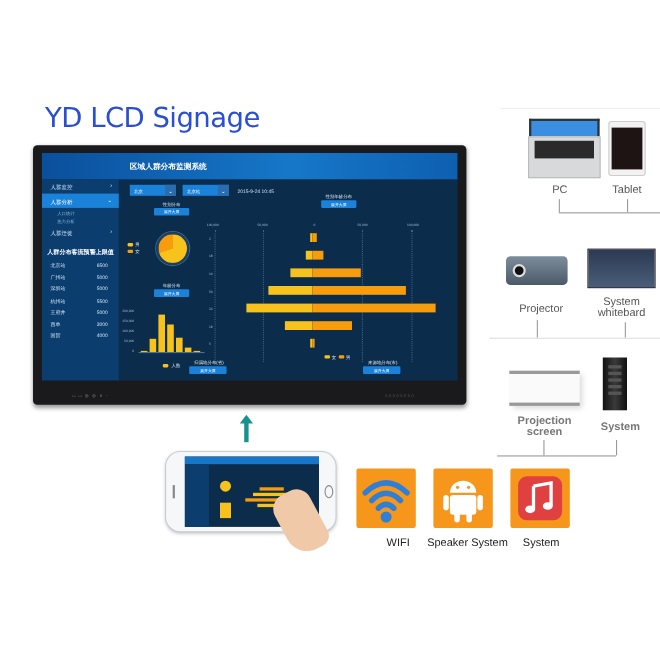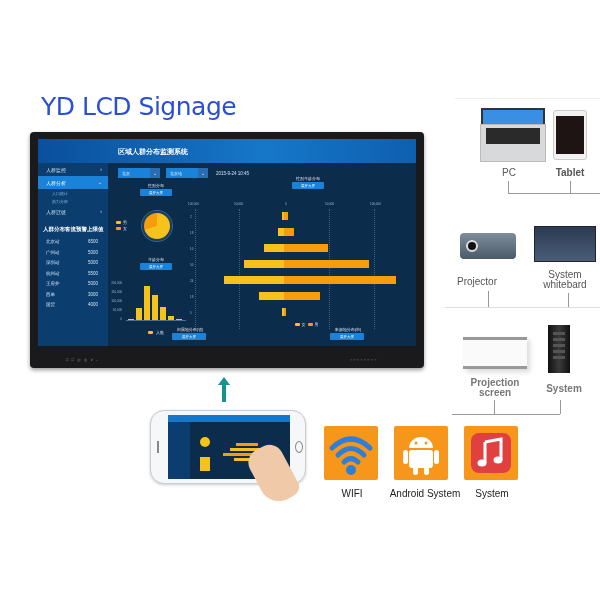"Tablet" div.dev-label { font-weight: bold -> none }
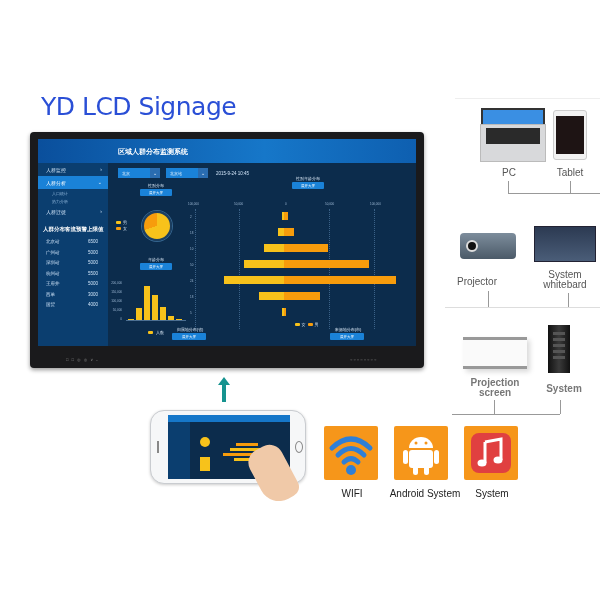"Projector" div.dev-label { left: 449px -> 464px }
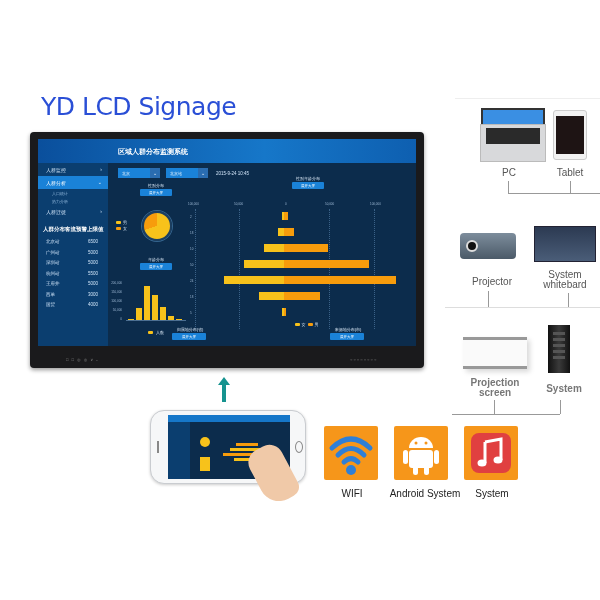"WIFI" div.tile-label { left: 330px -> 340px }
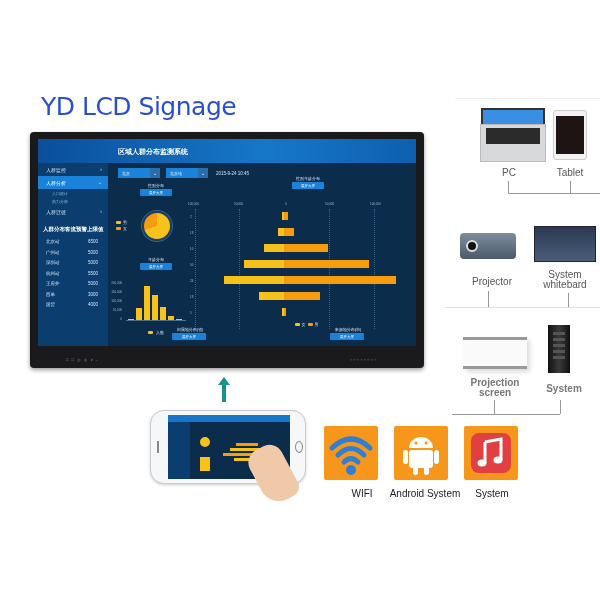"Android System" div.tile-label { text: Android -> Speaker }
